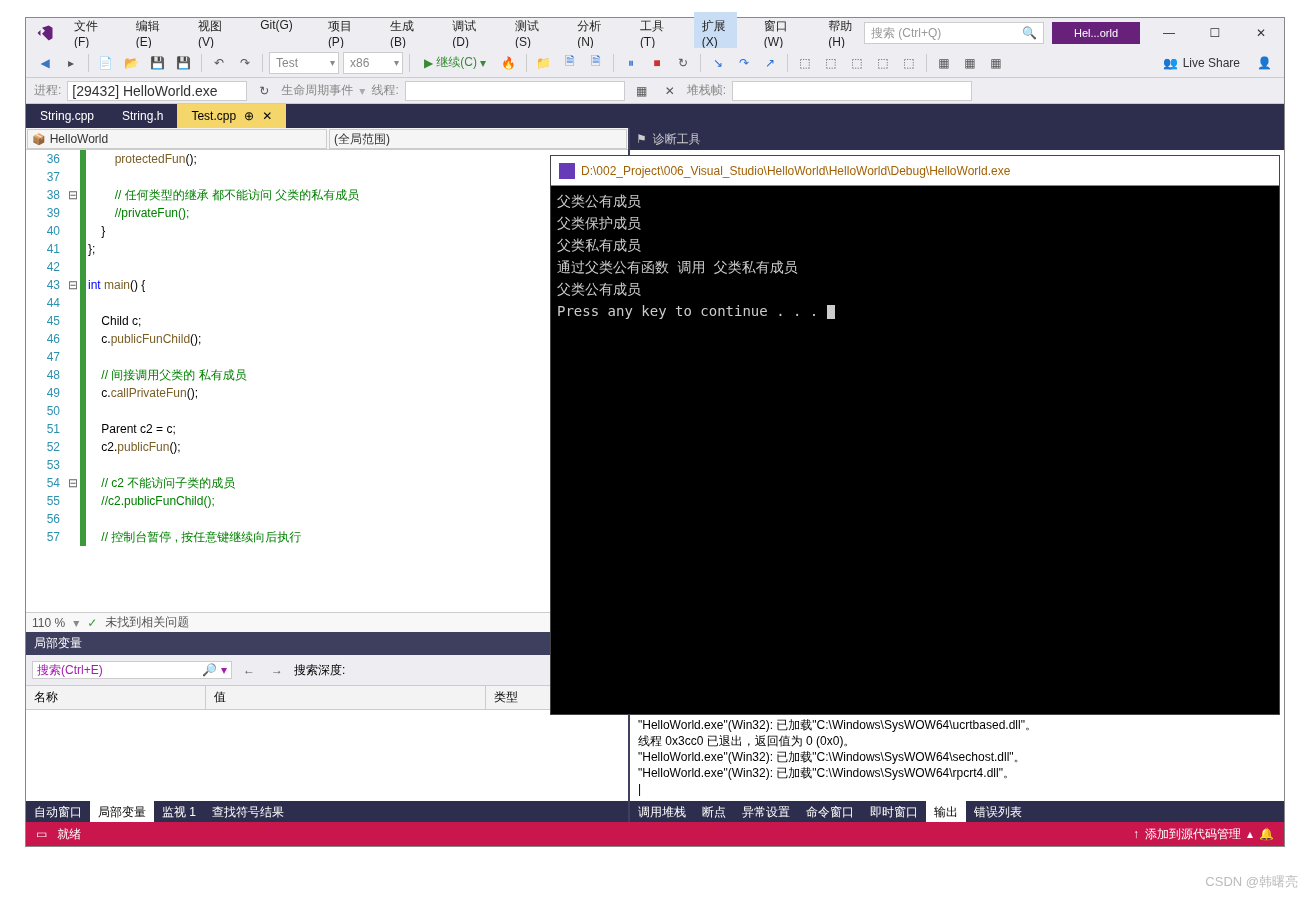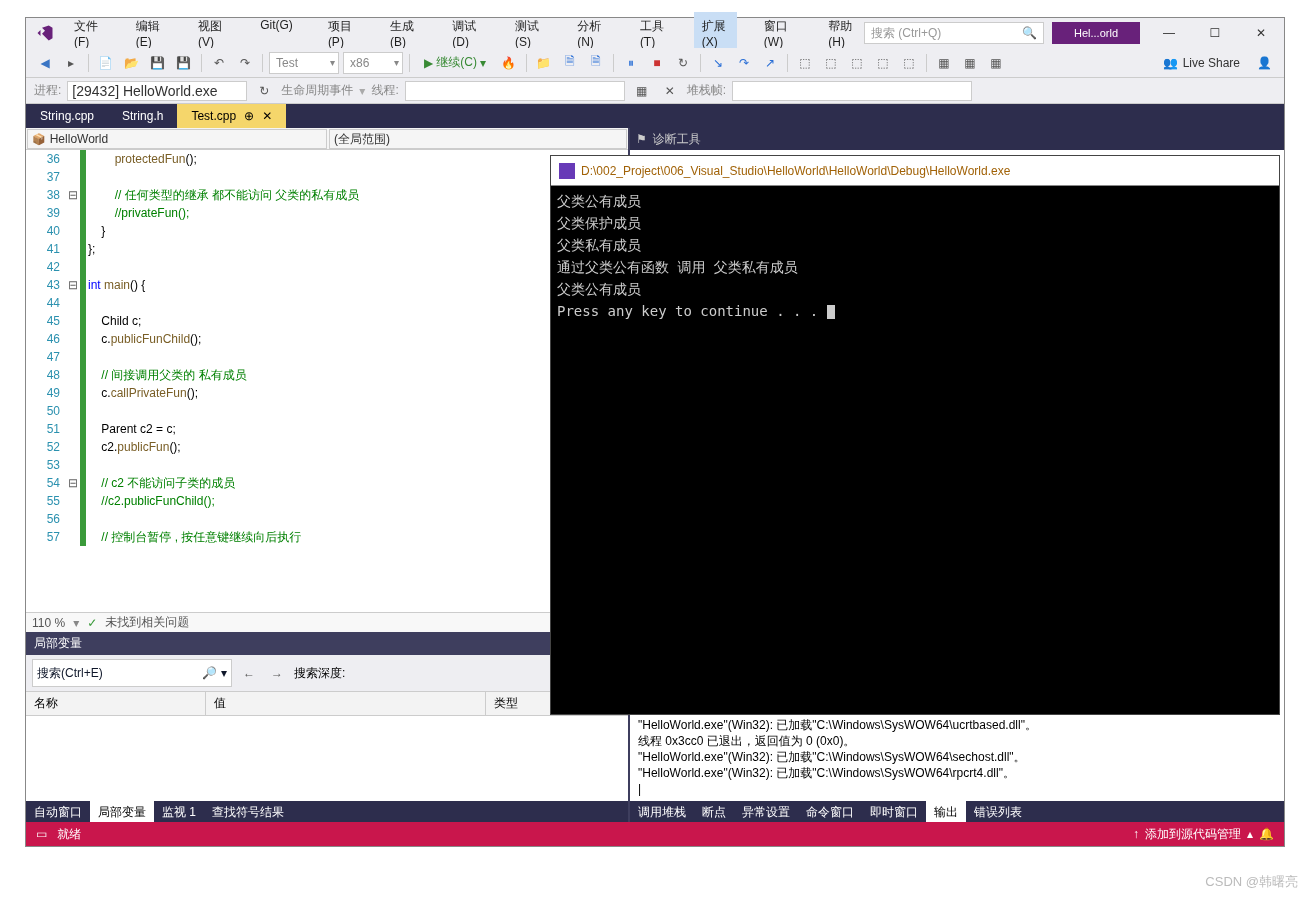"搜索(Ctrl+E)" .panel-search .box { color: #0f172a -> #a21caf; height: 28px -> 18px }
